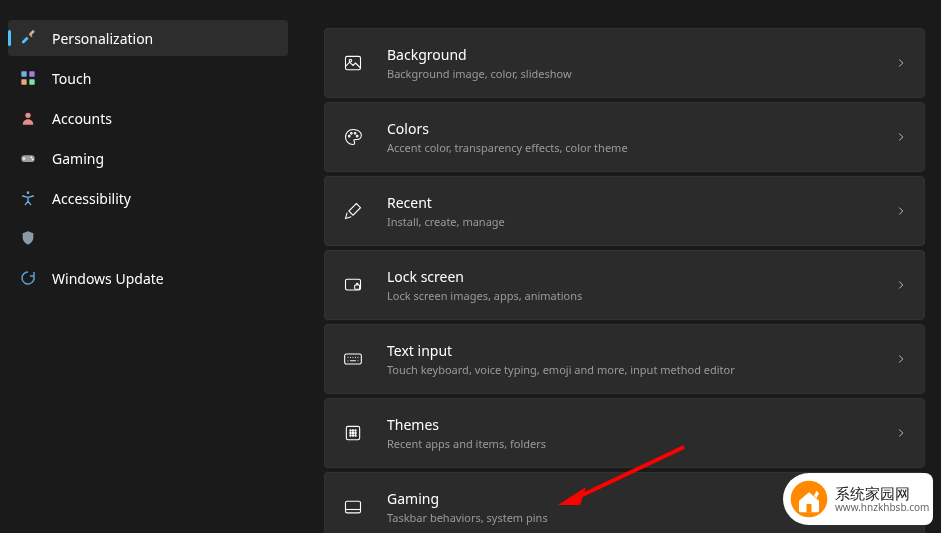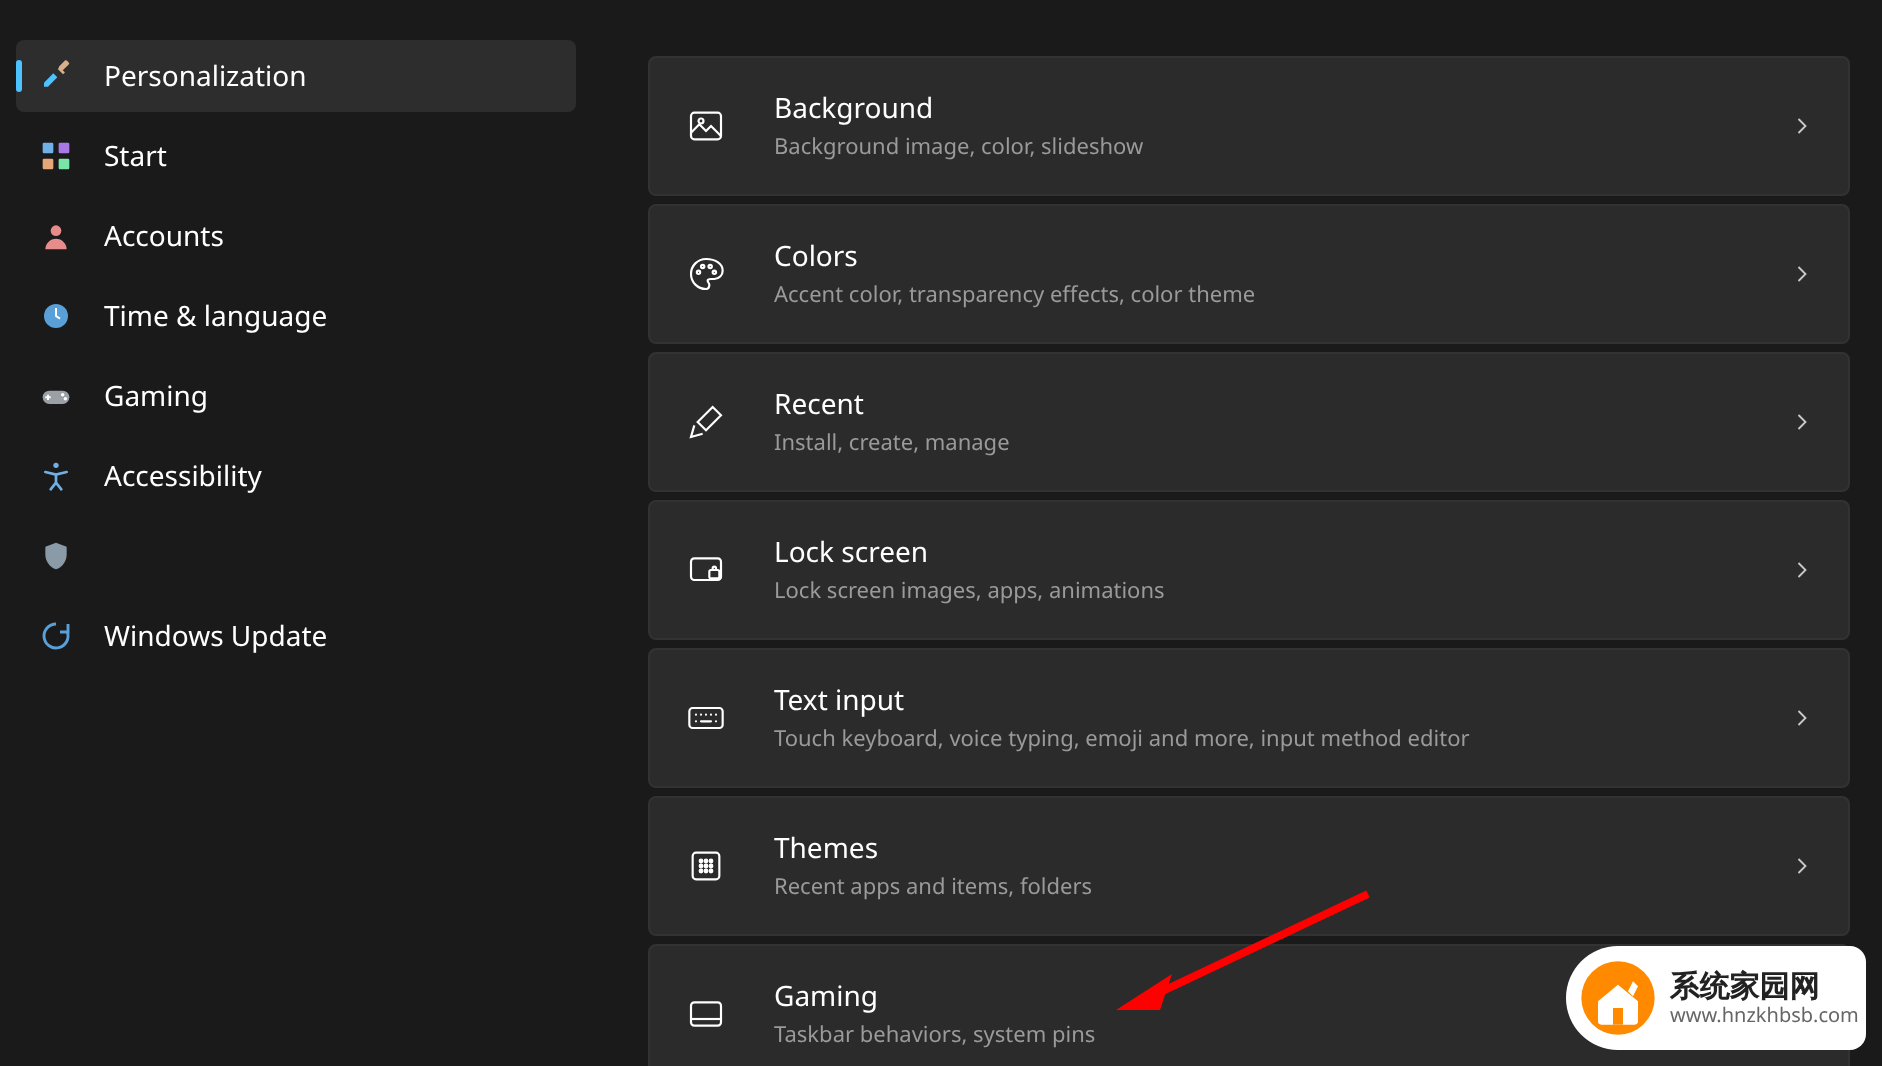"Start" span { text: Start -> Touch }
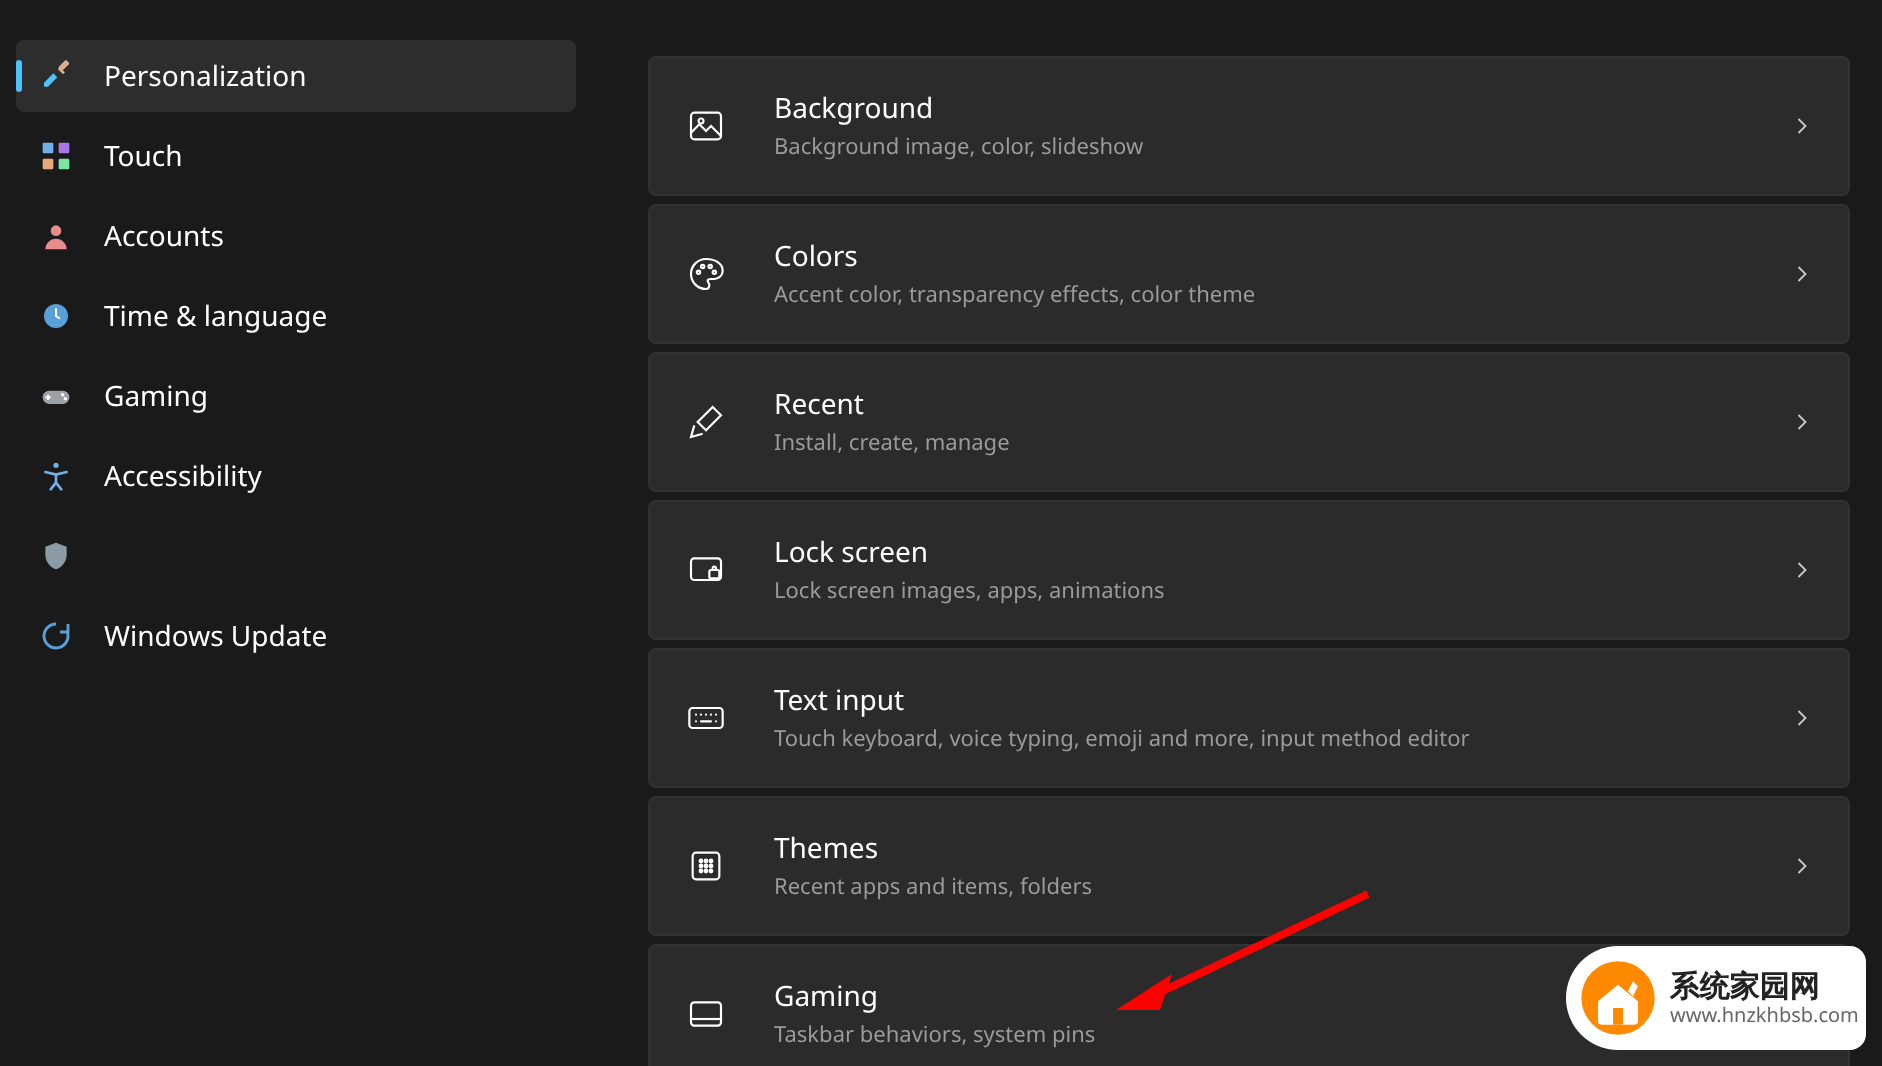"Time & language" div.sidebar-item { html: <div> <span> <svg> <circle></circle> <path></path> </svg> </span> <span>Time &amp; language</span> </div> -> none }
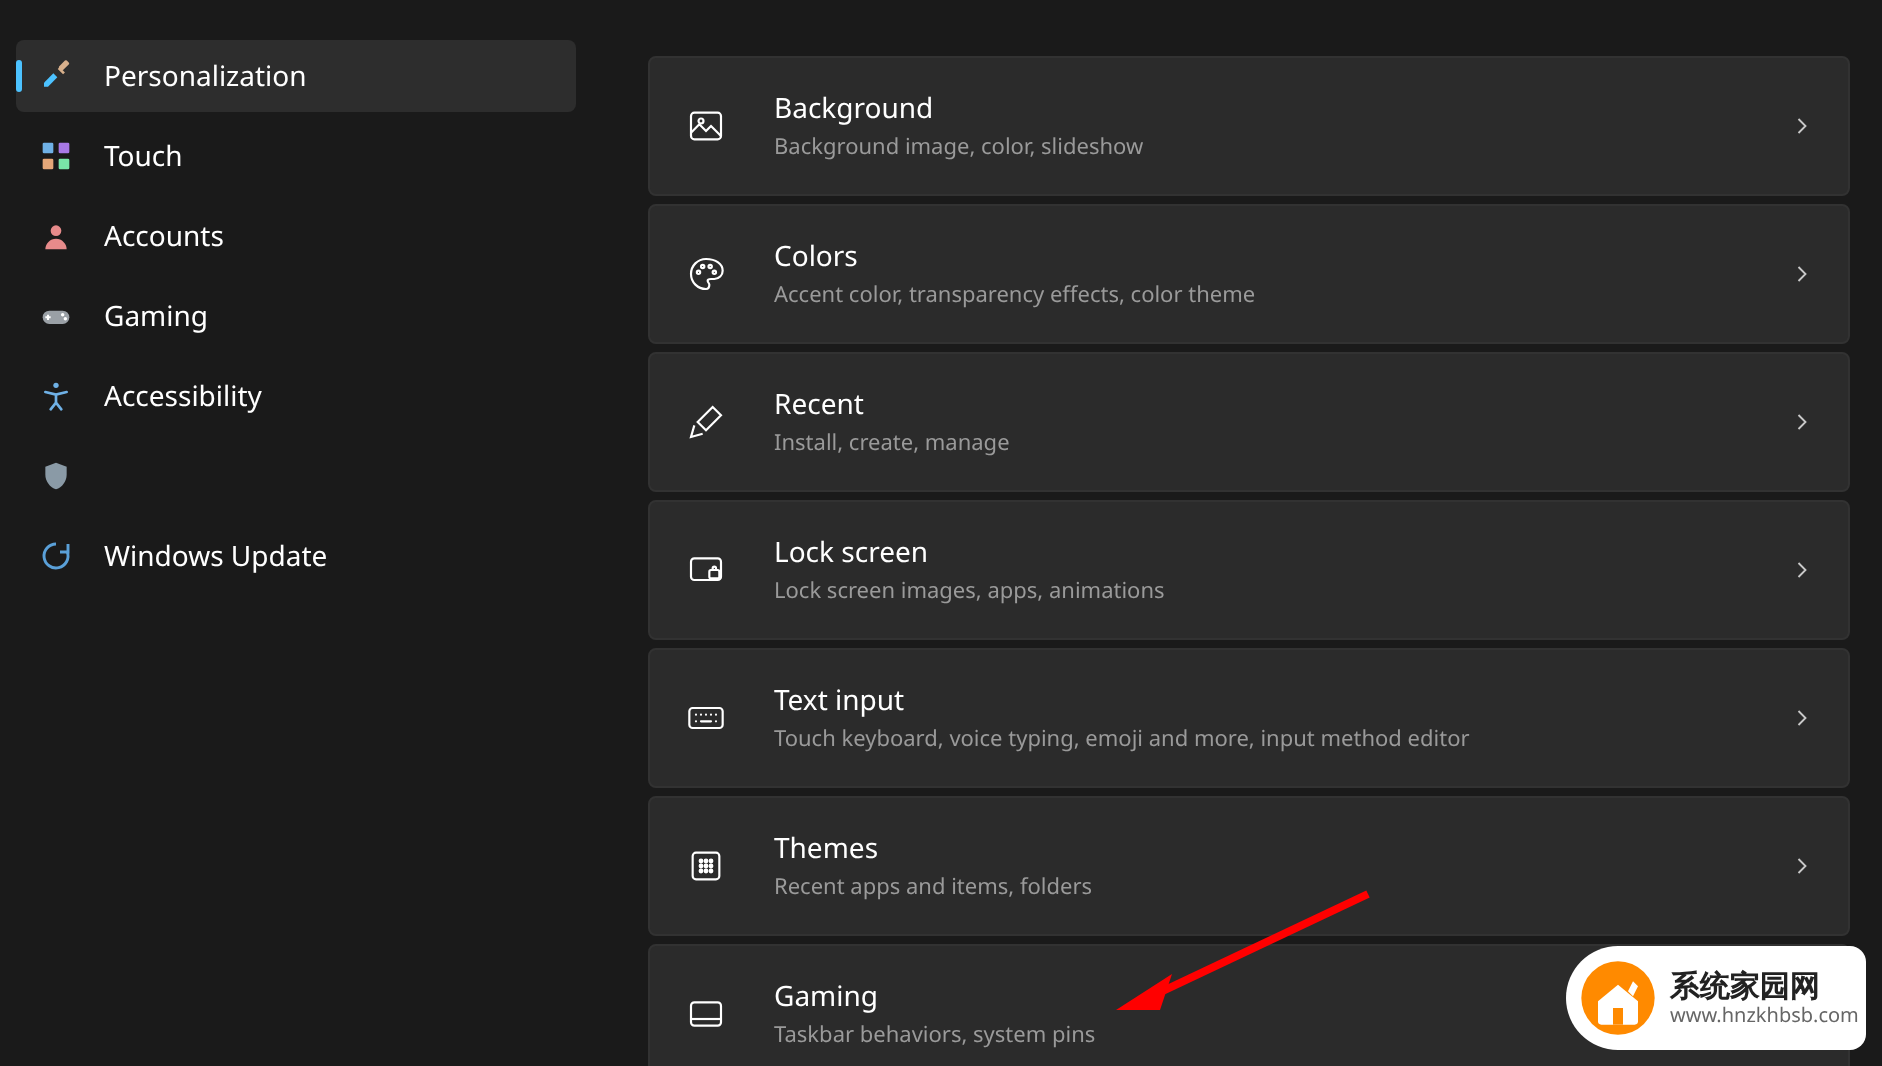"系统家园网" .wm-cn { font-weight: 700 -> 400 }
